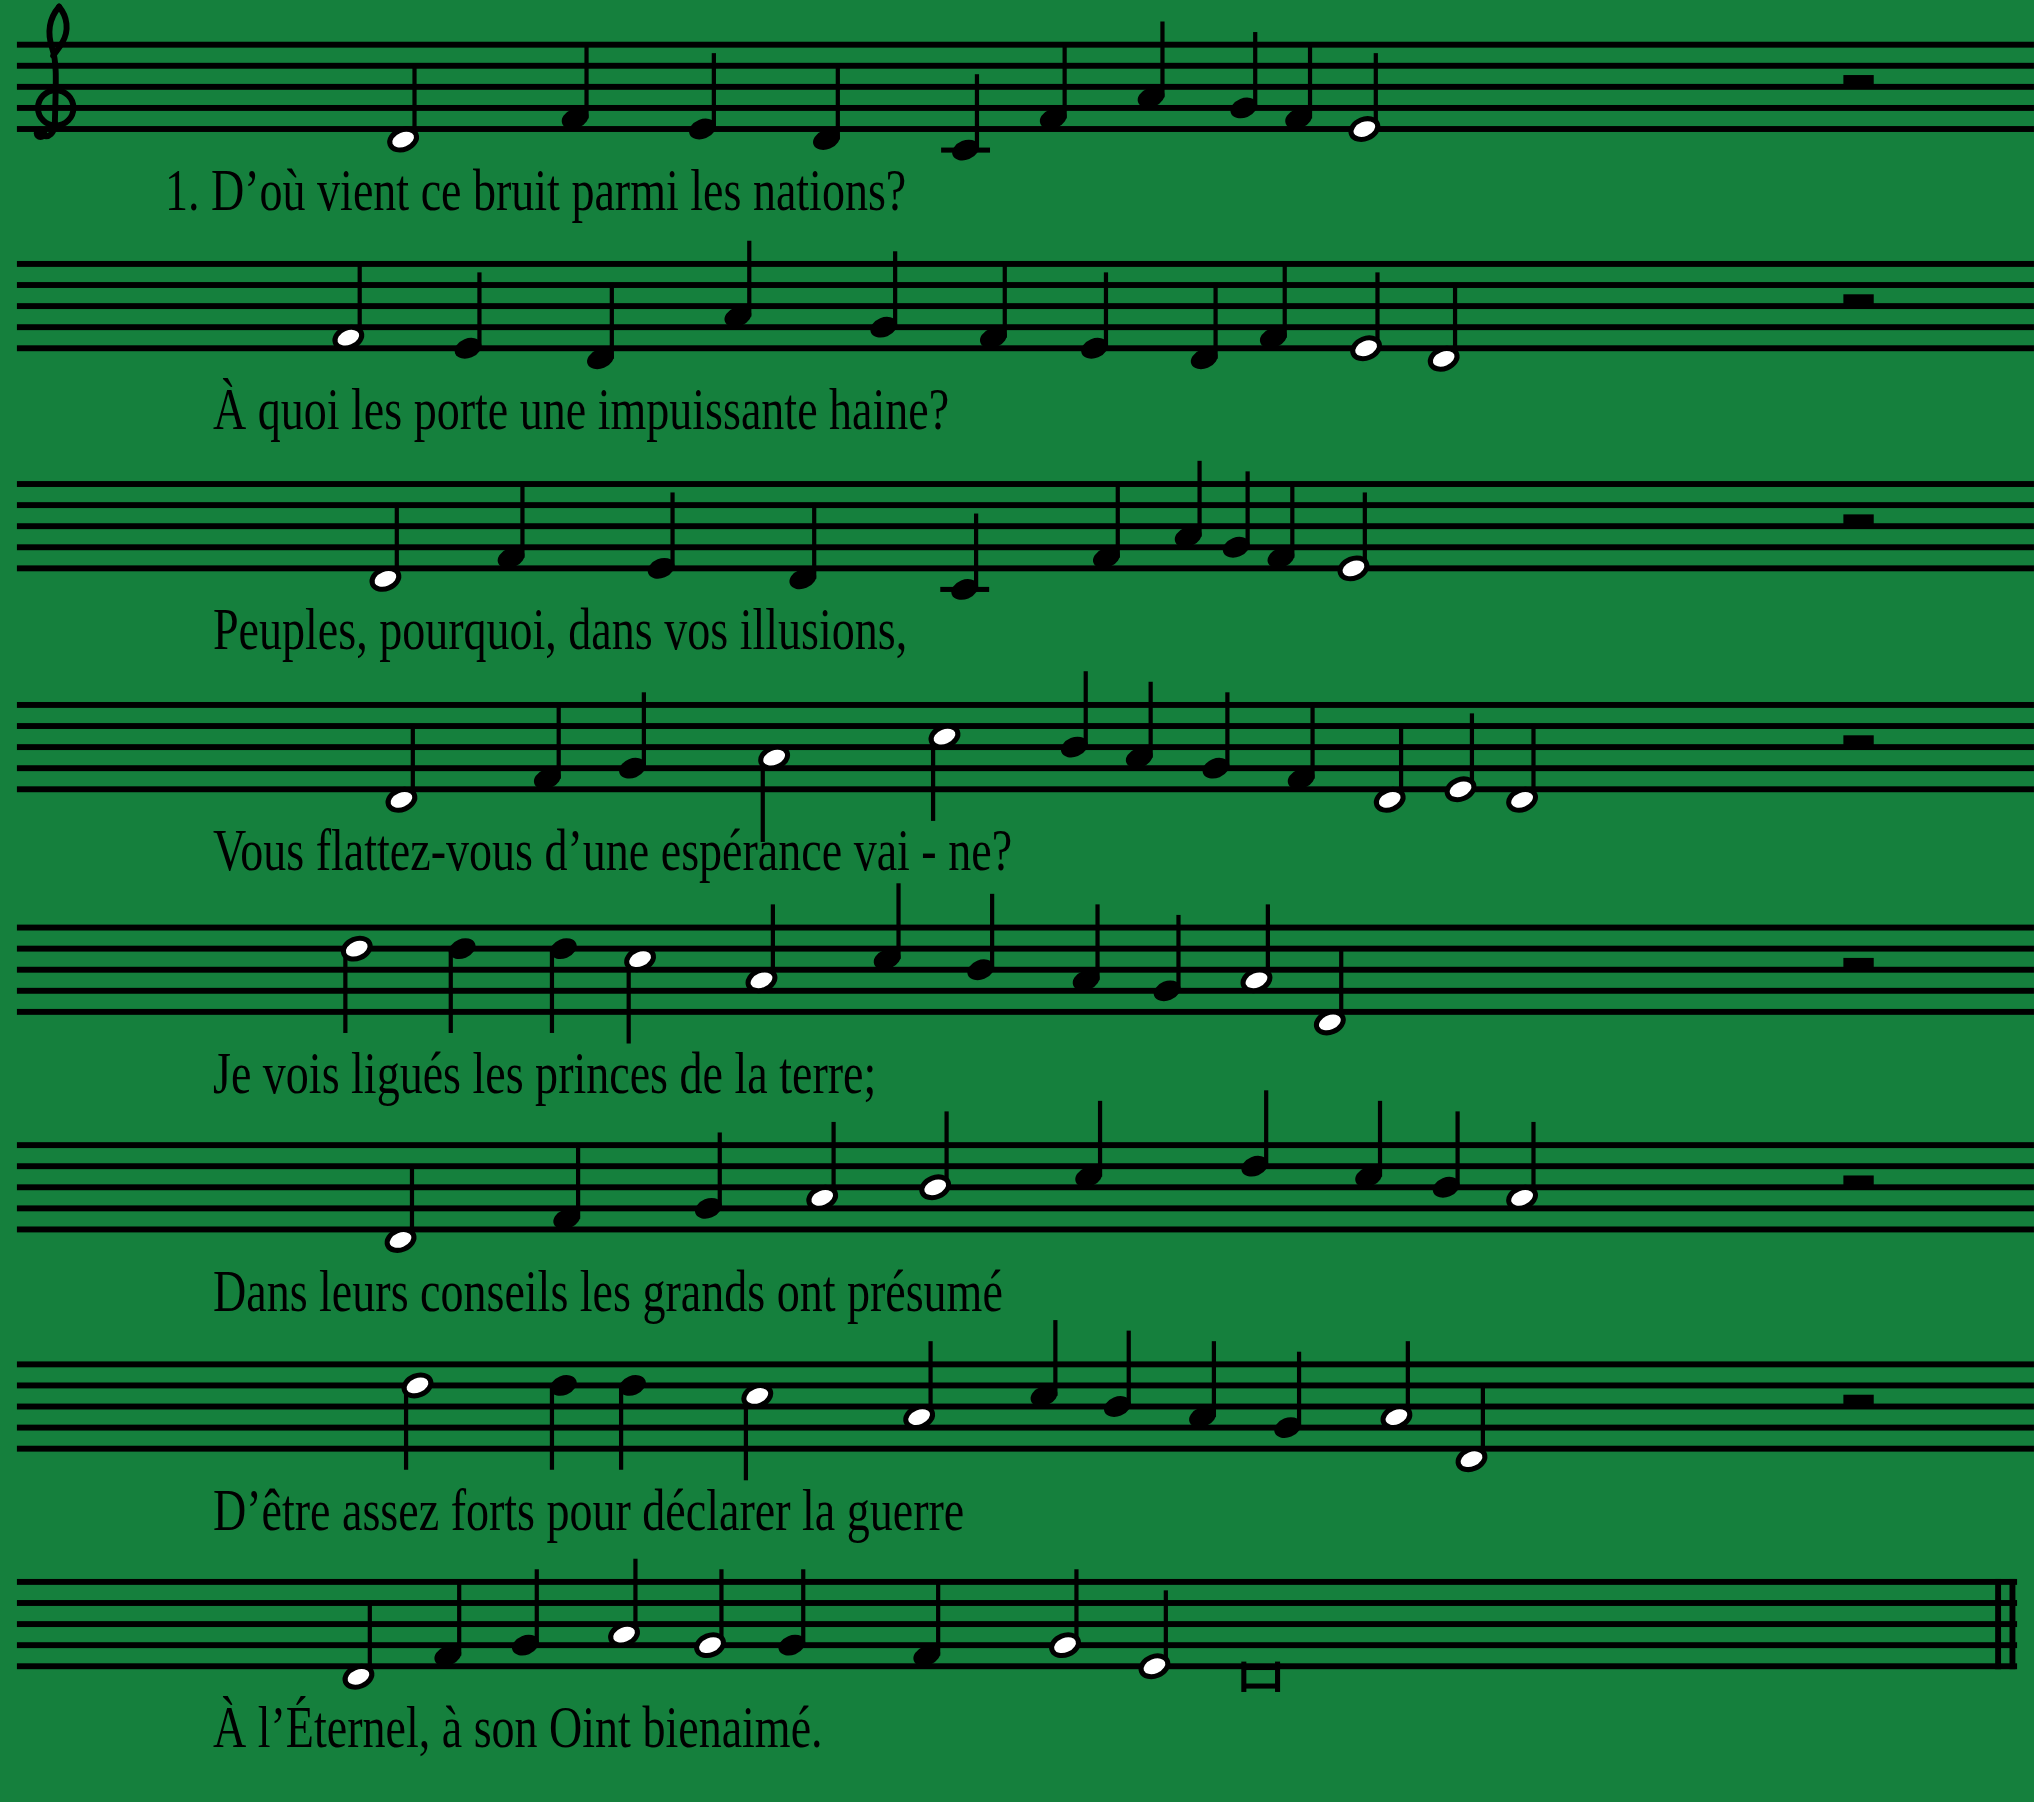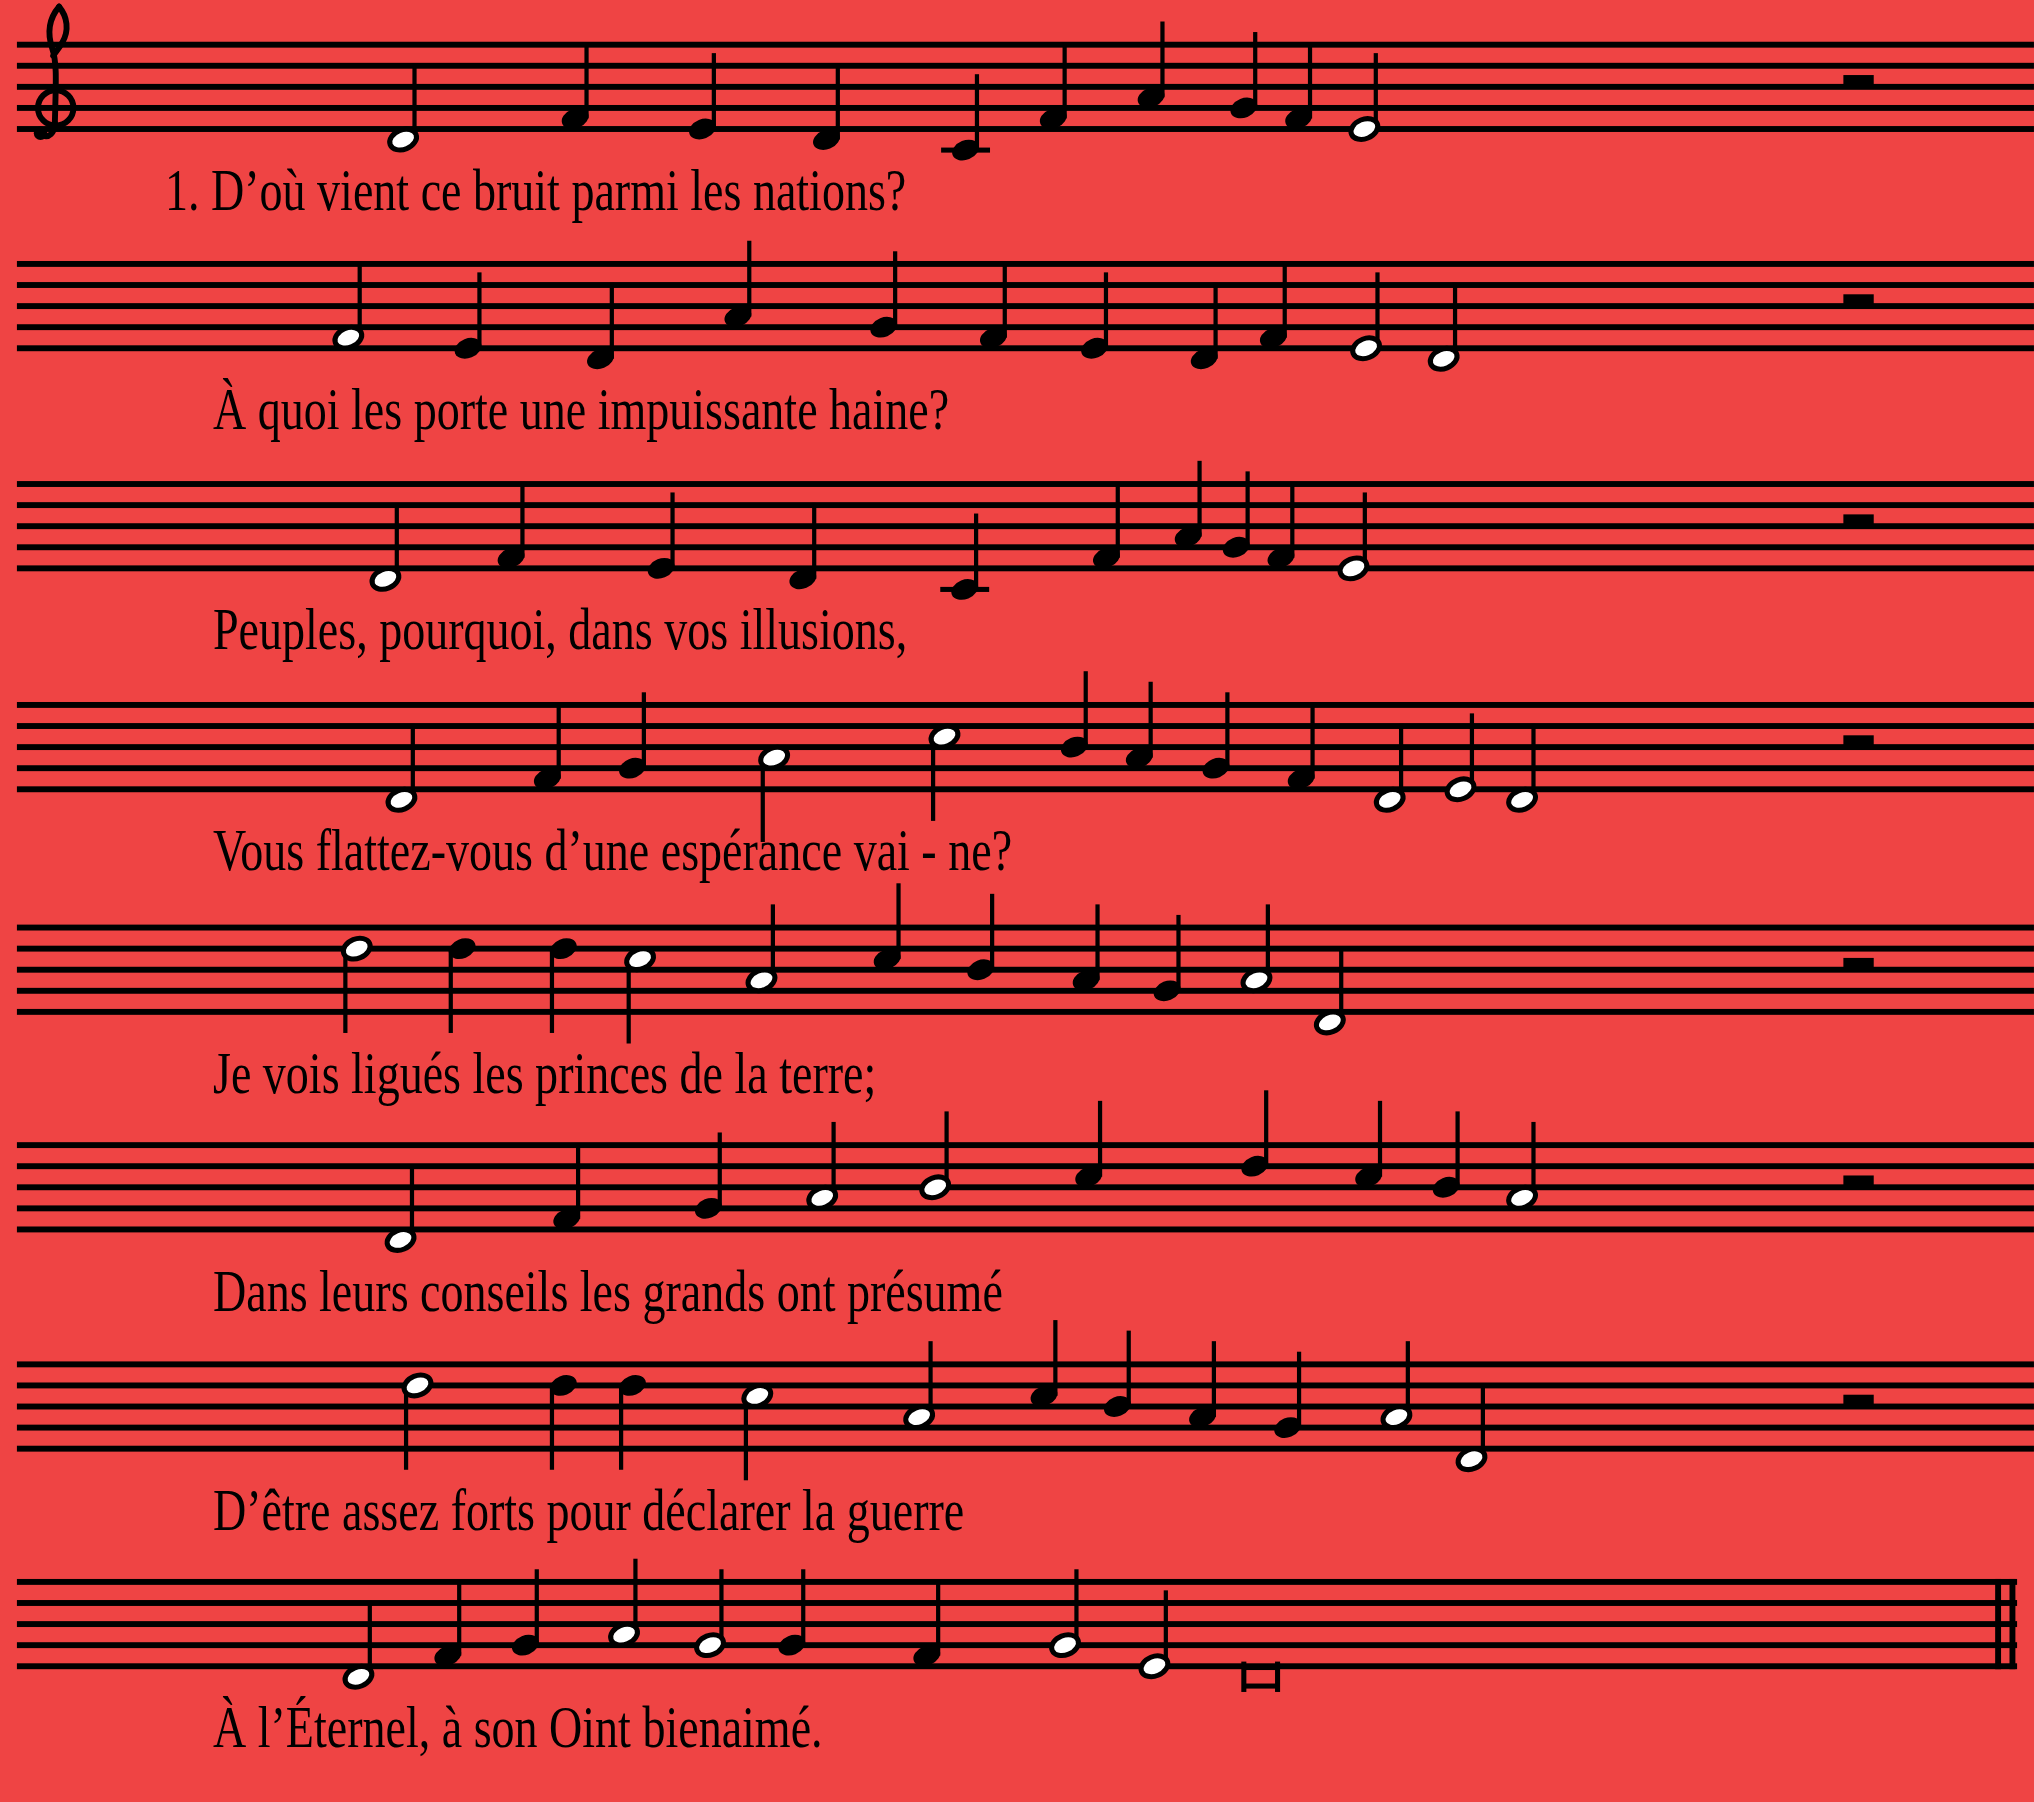"1. D’où vient ce bruit" .page { background: #ef4444 -> #15803d }
